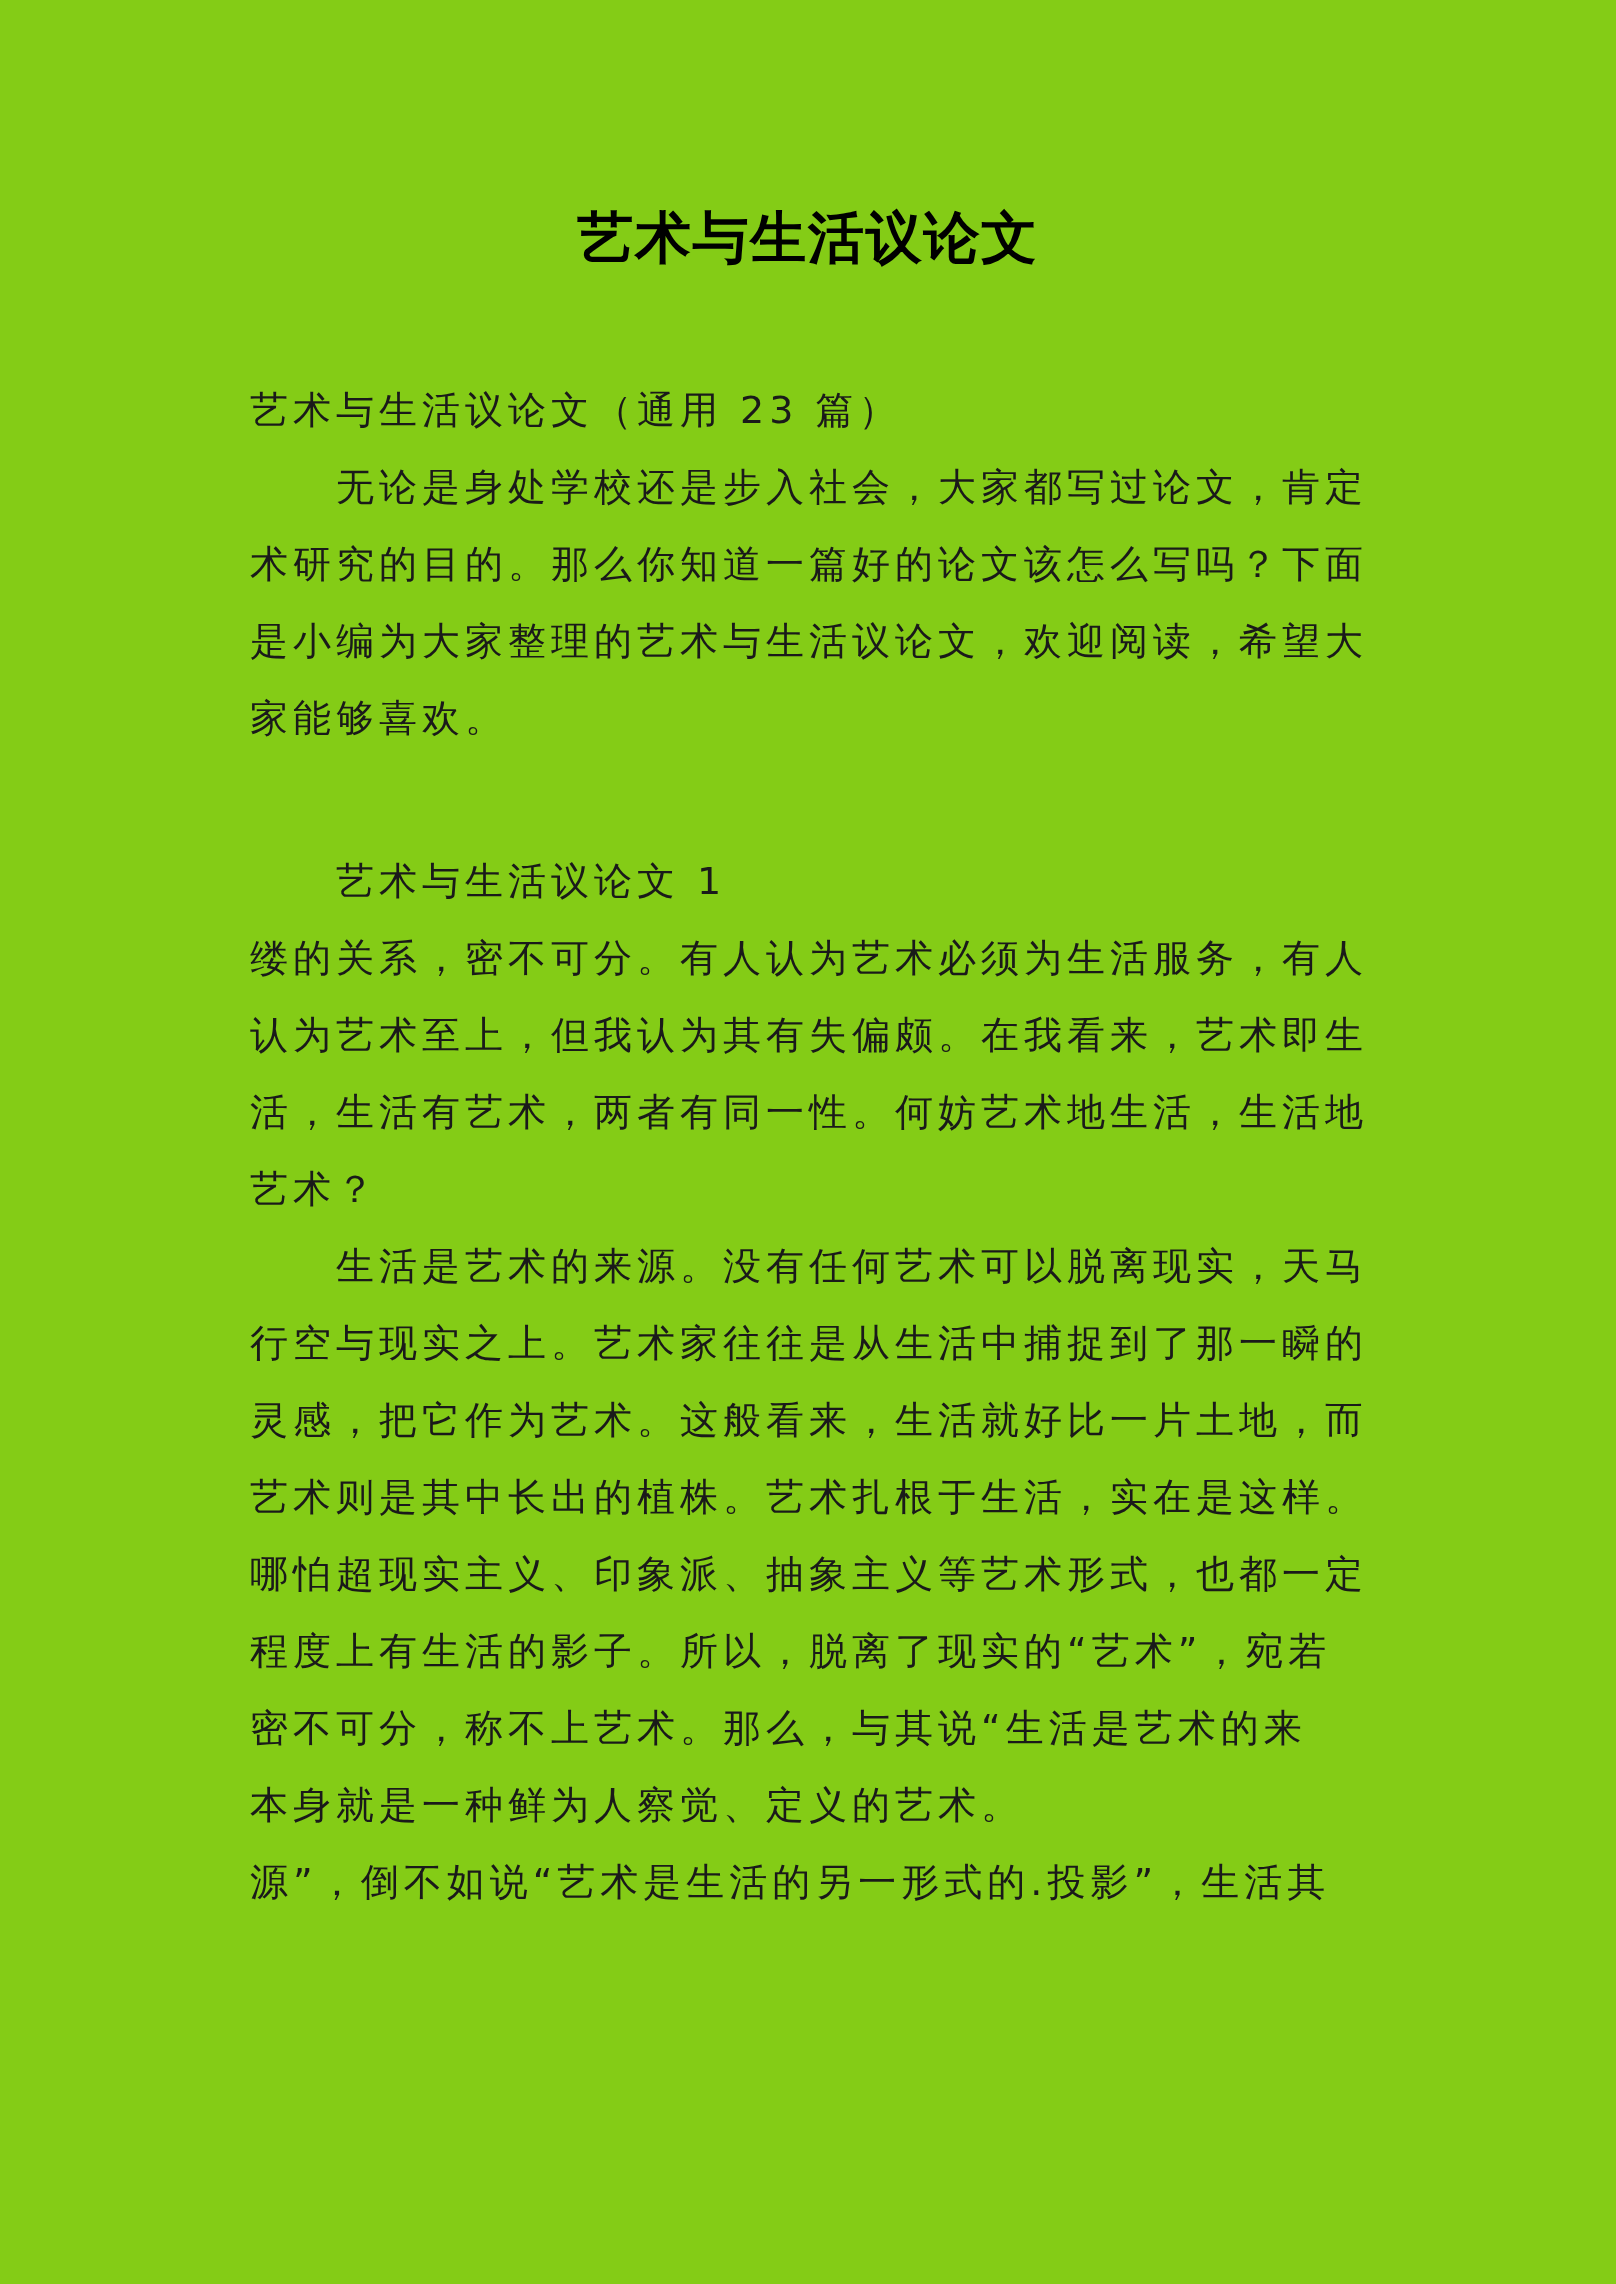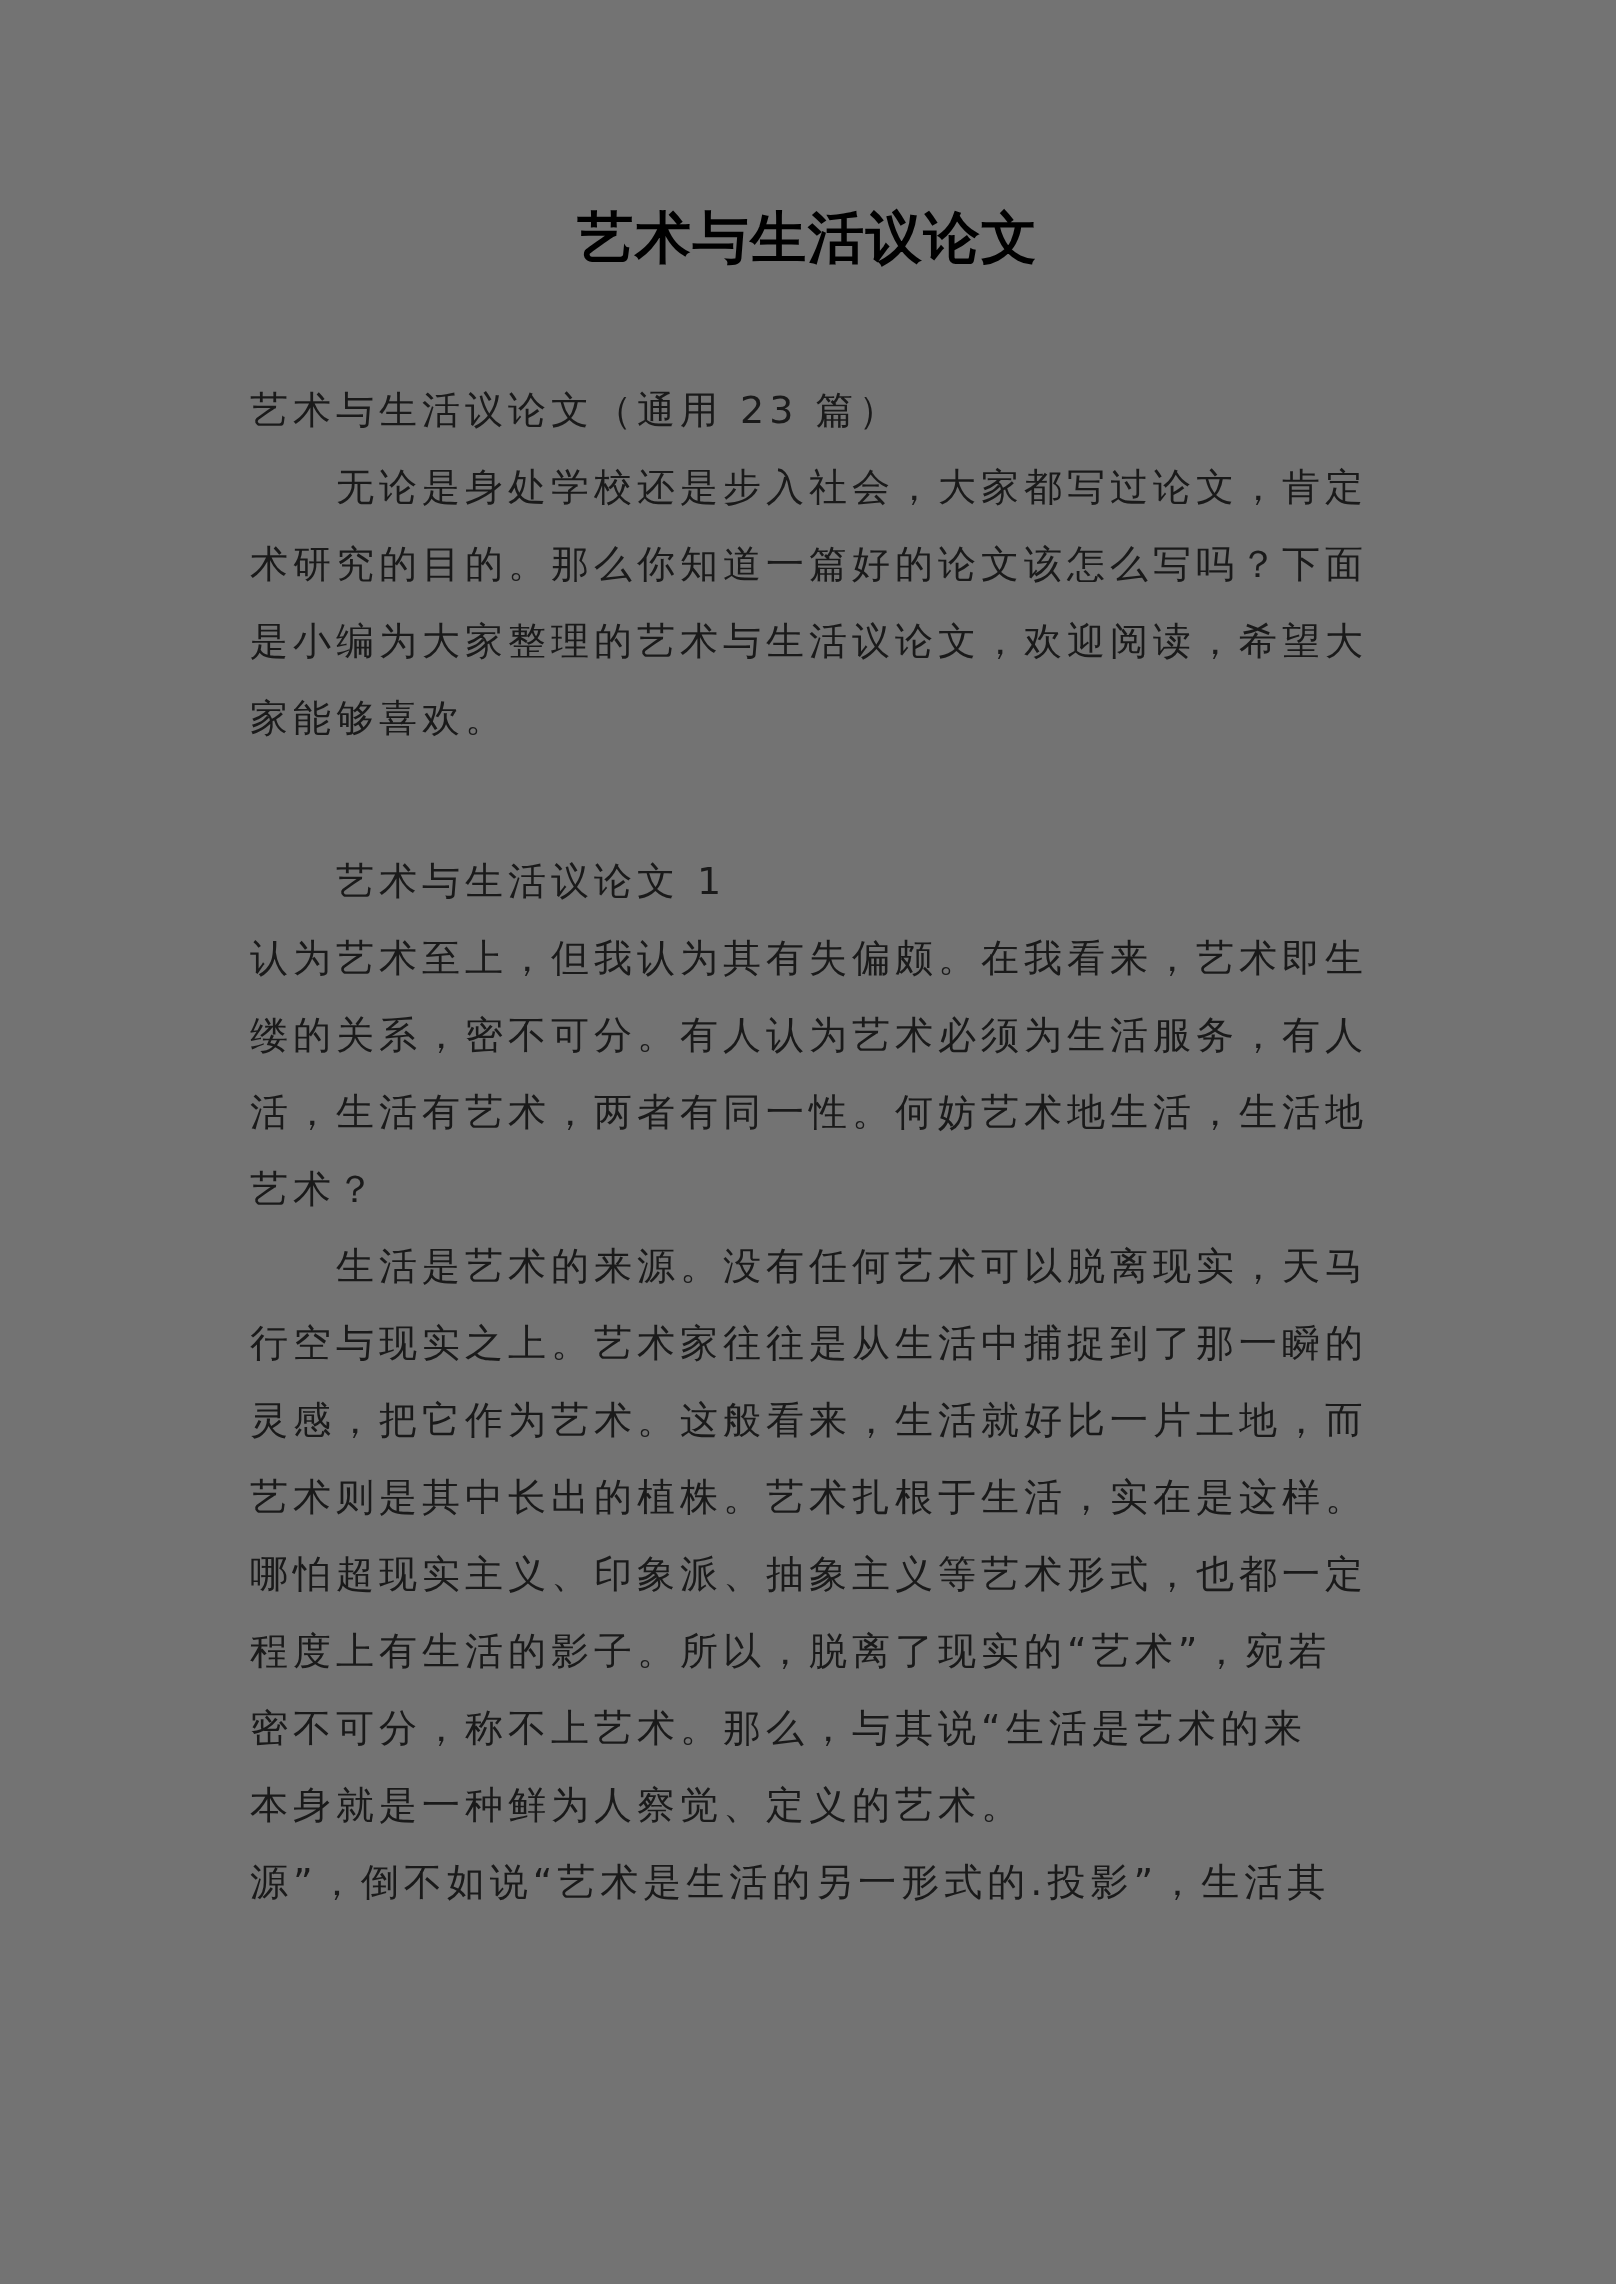"艺术与生活议论文" .page { background: #737373 -> #84cc16 }
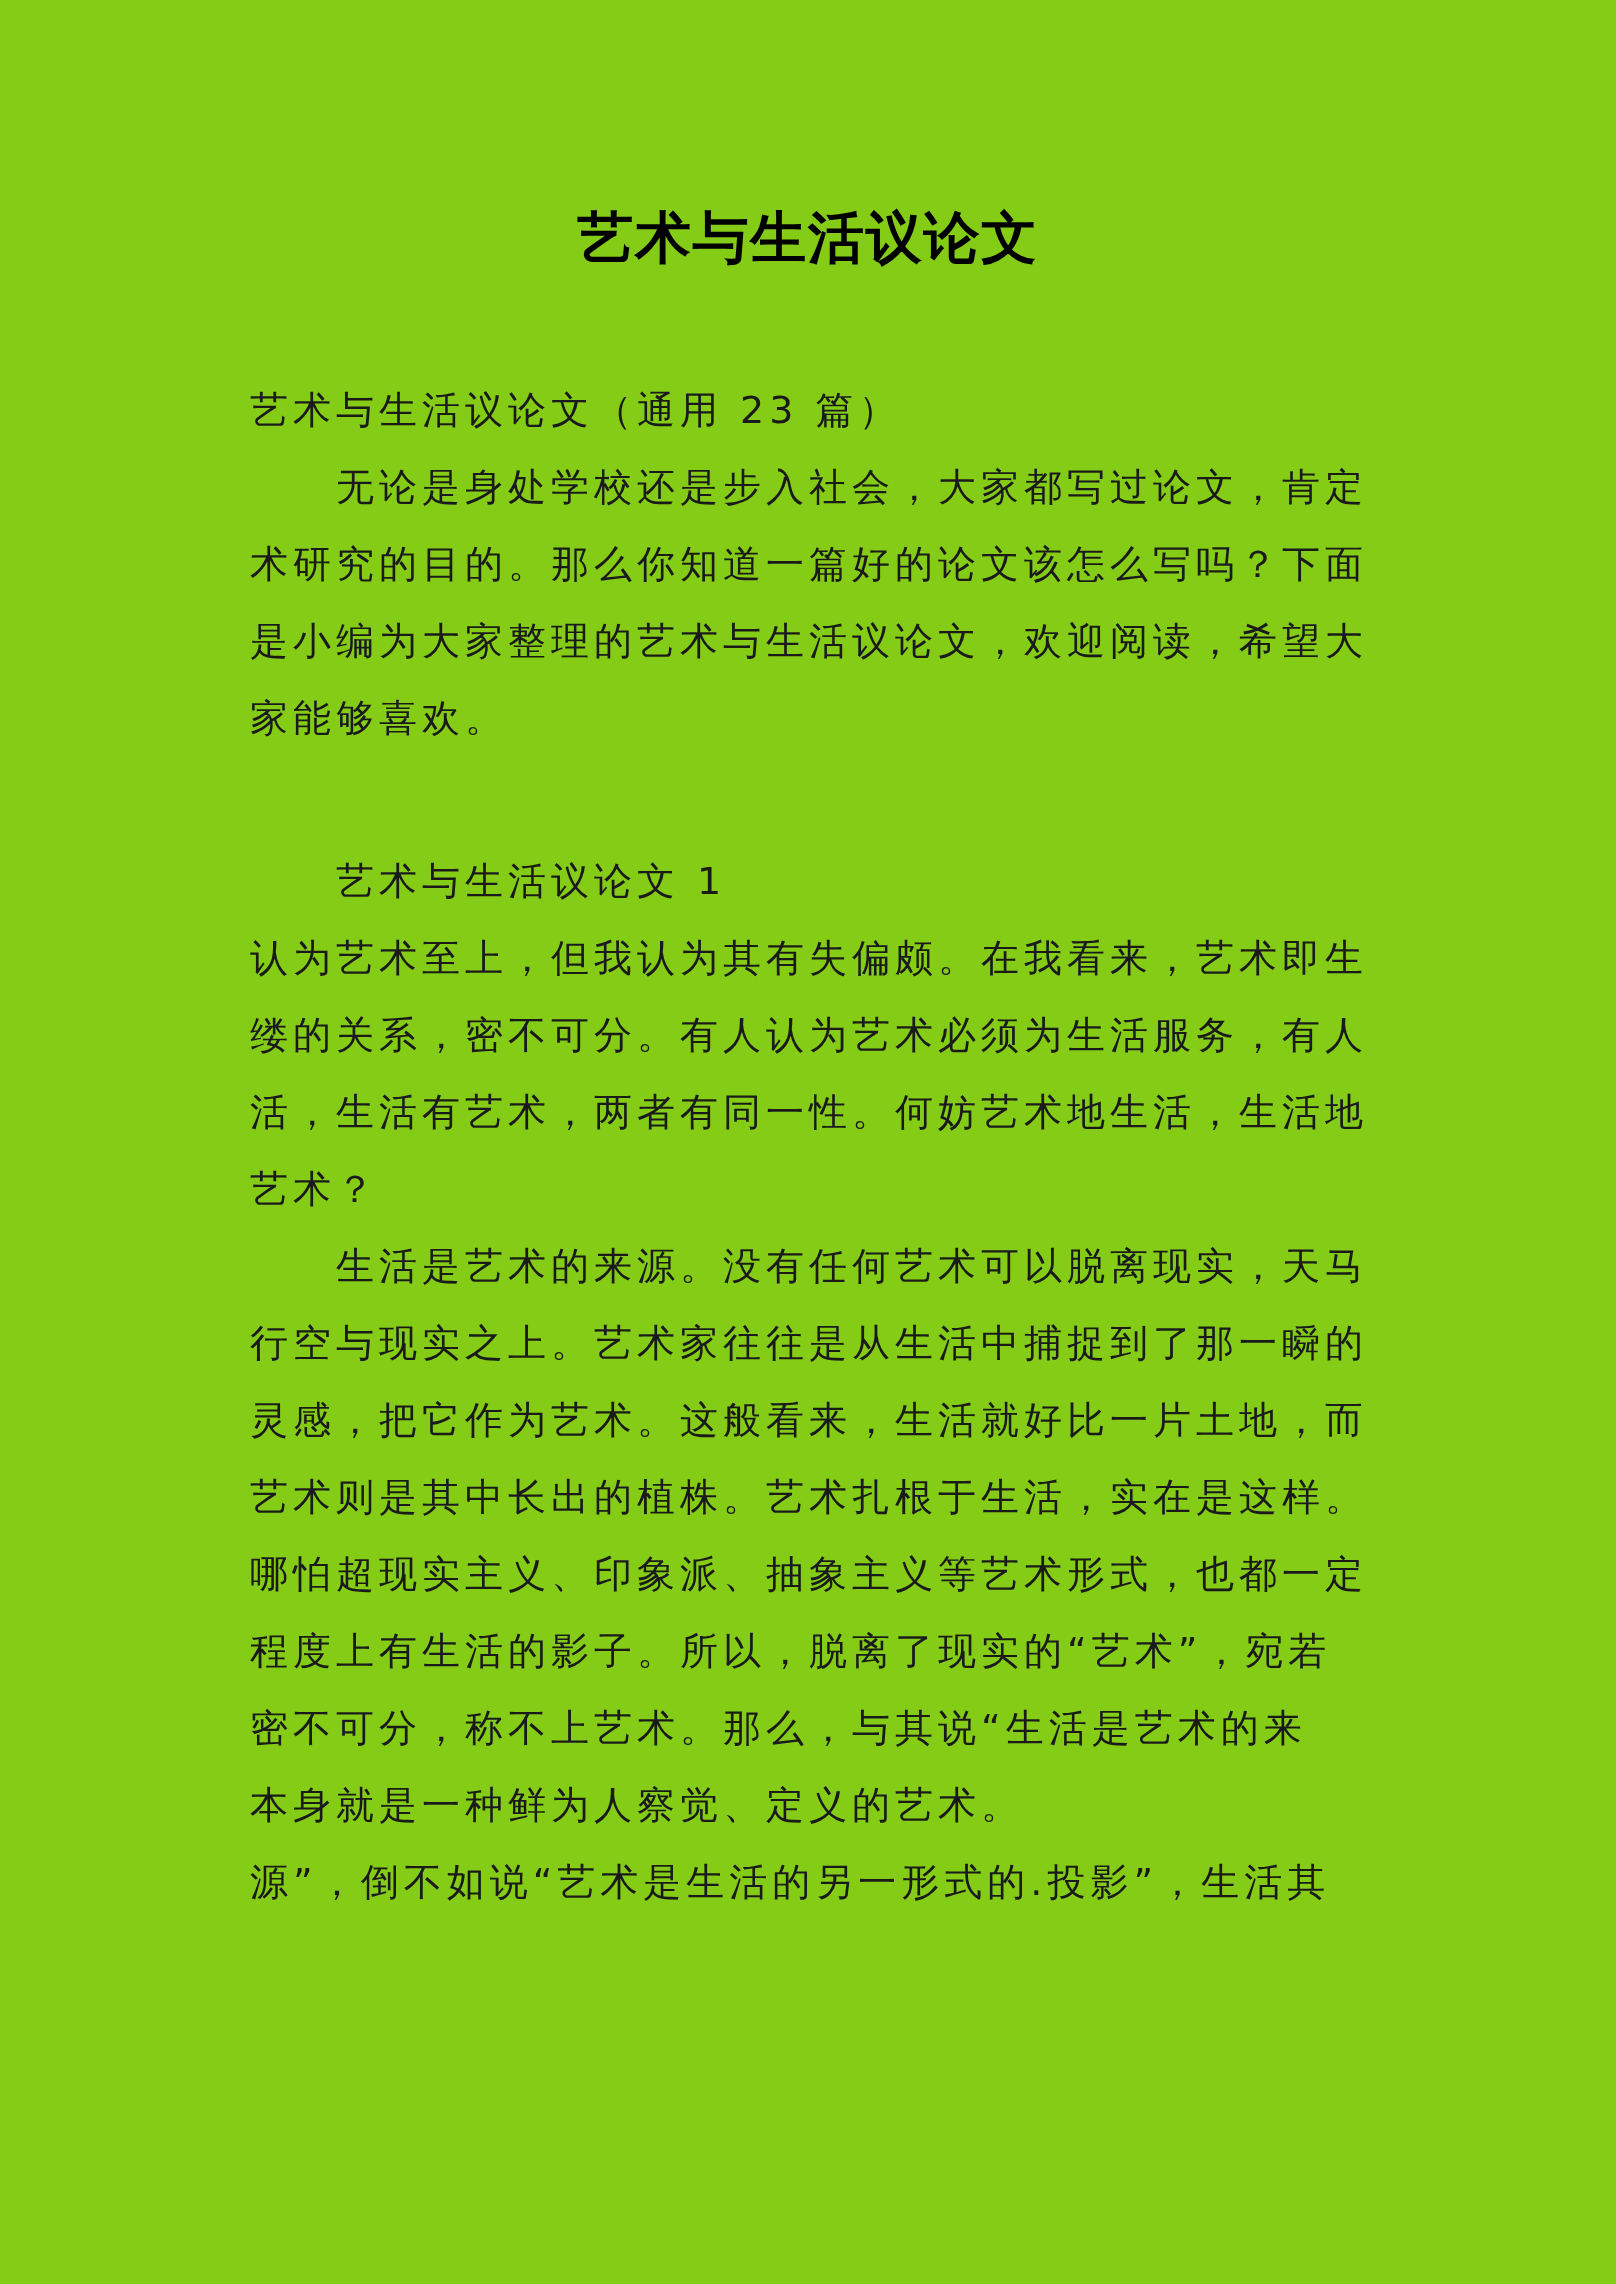"认为艺术至上，但我认为其有失偏颇。在我看来，艺术即生" span.line { order: before "缕的关系，密不可分。有人认为艺术必须为生活服务，有人" -> after "缕的关系，密不可分。有人认为艺术必须为生活服务，有人" }
